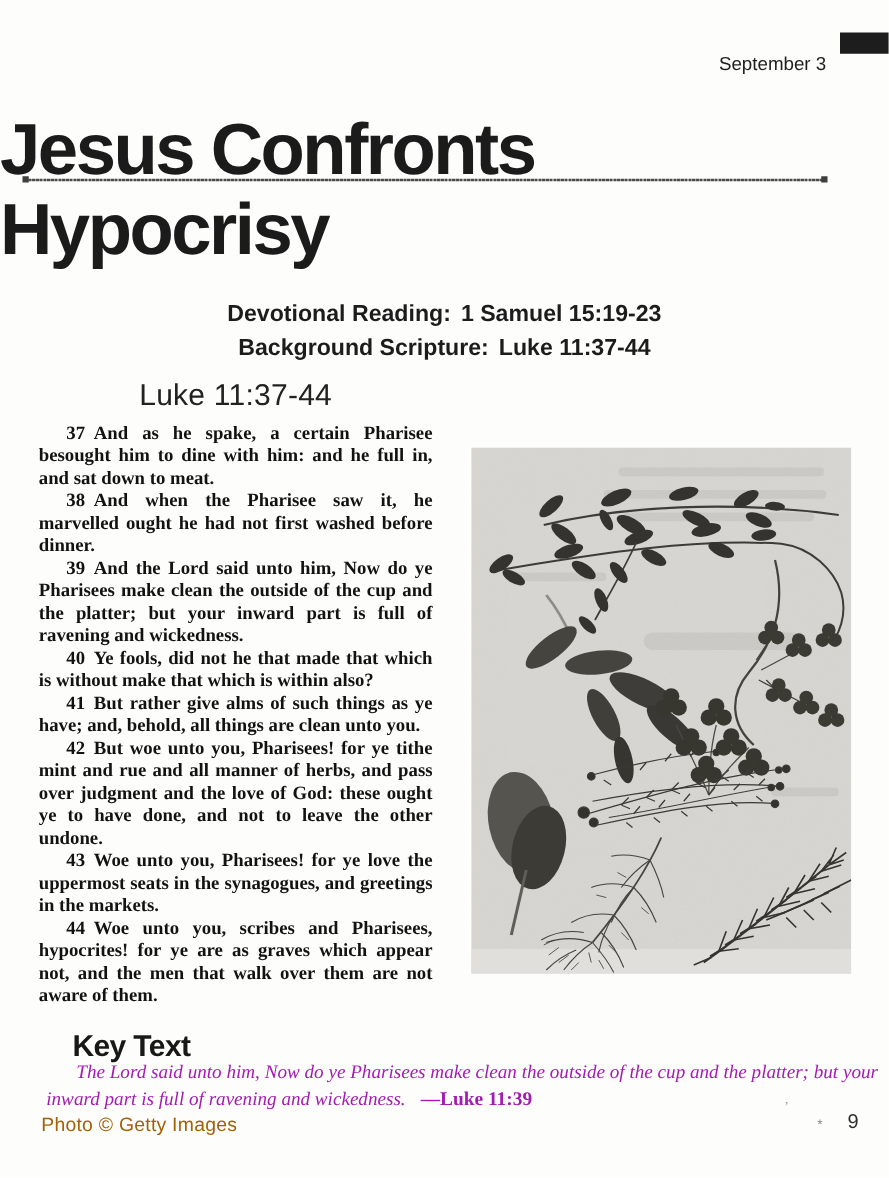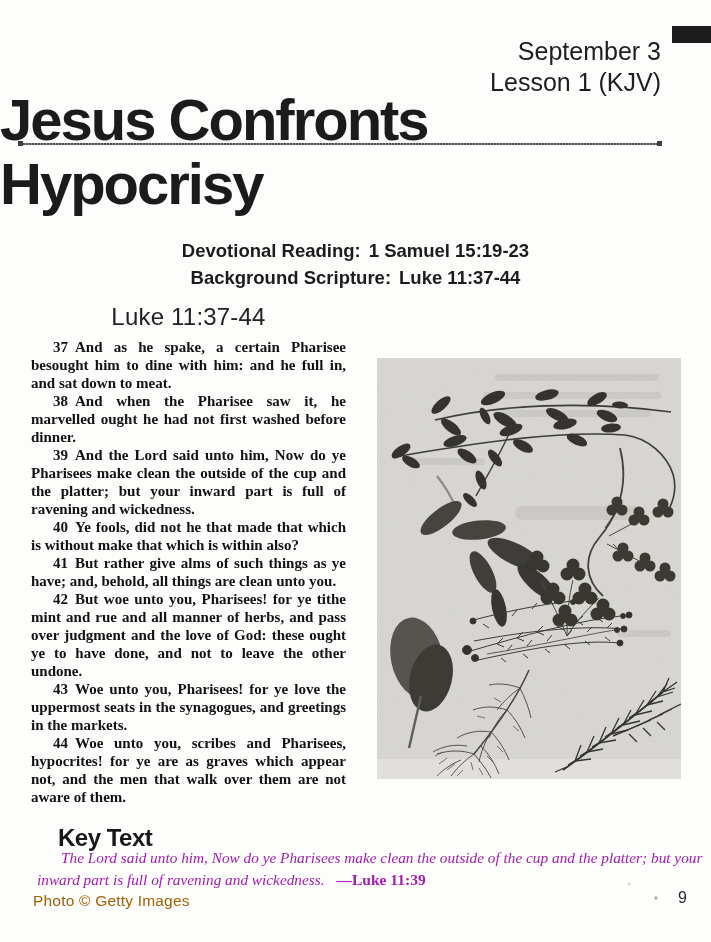"September 3" .header-right { font-size: 25px -> 15px }
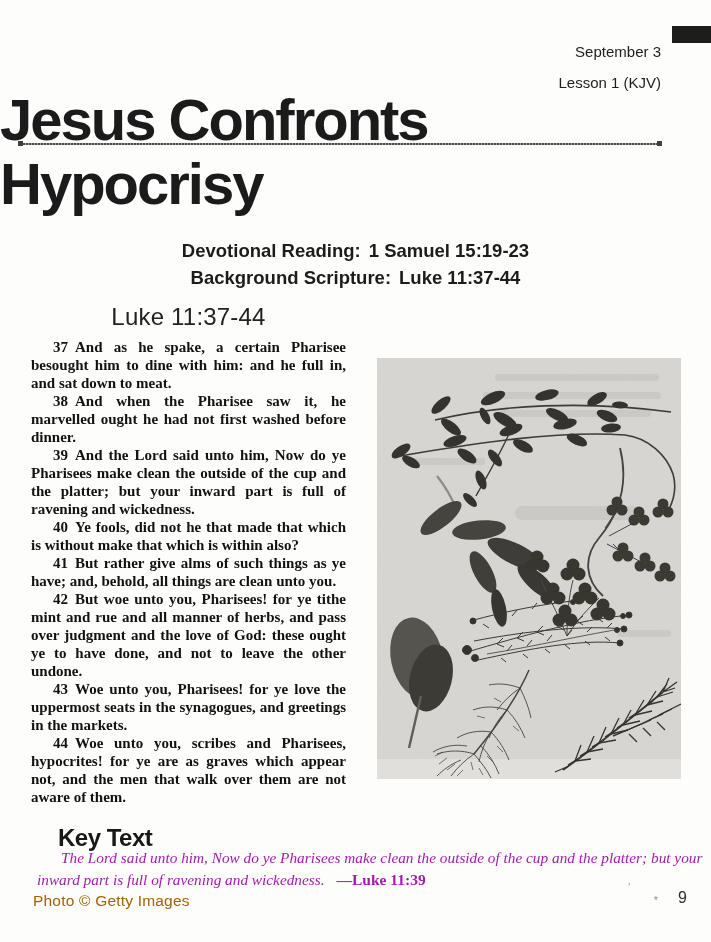"Lesson 1 (KJV)" div { html: <div>Lesson 1 (KJV)</div> -> none }
